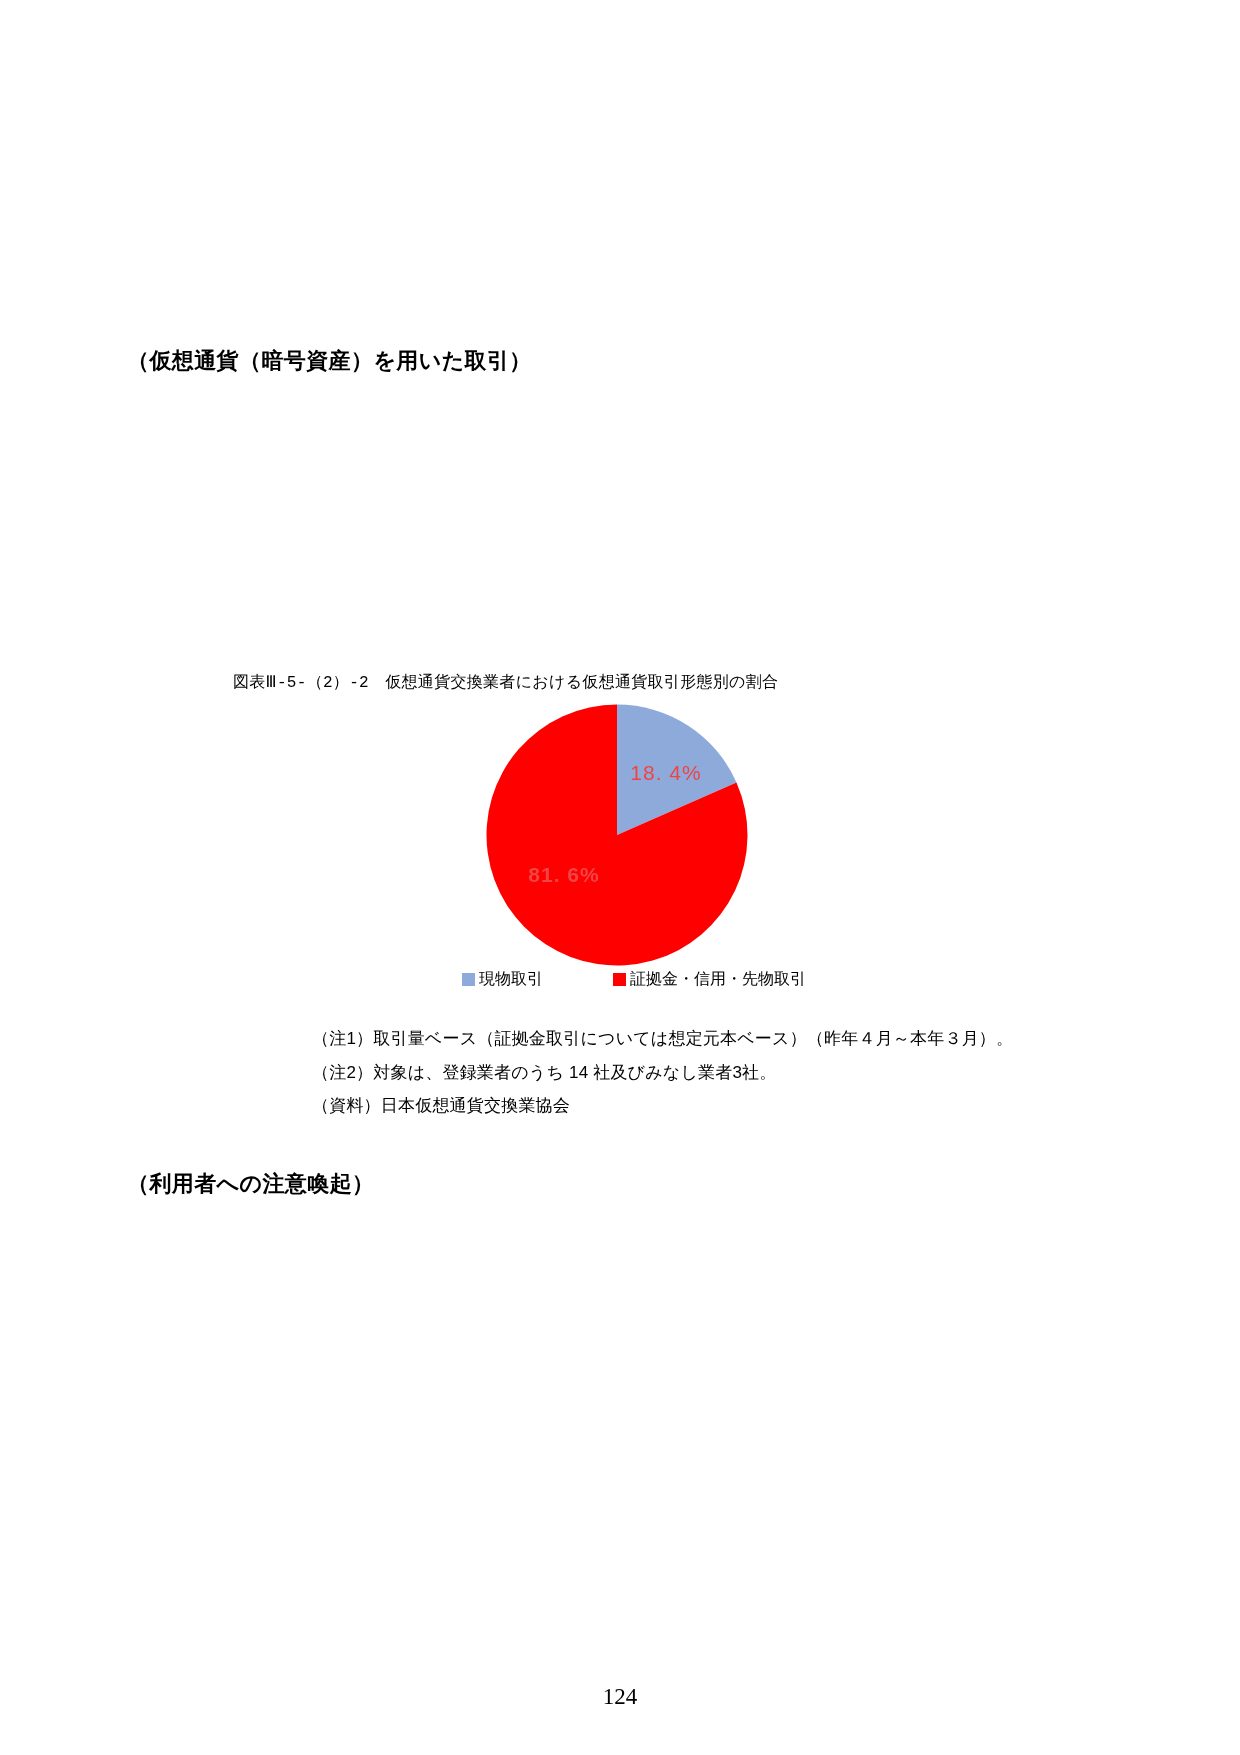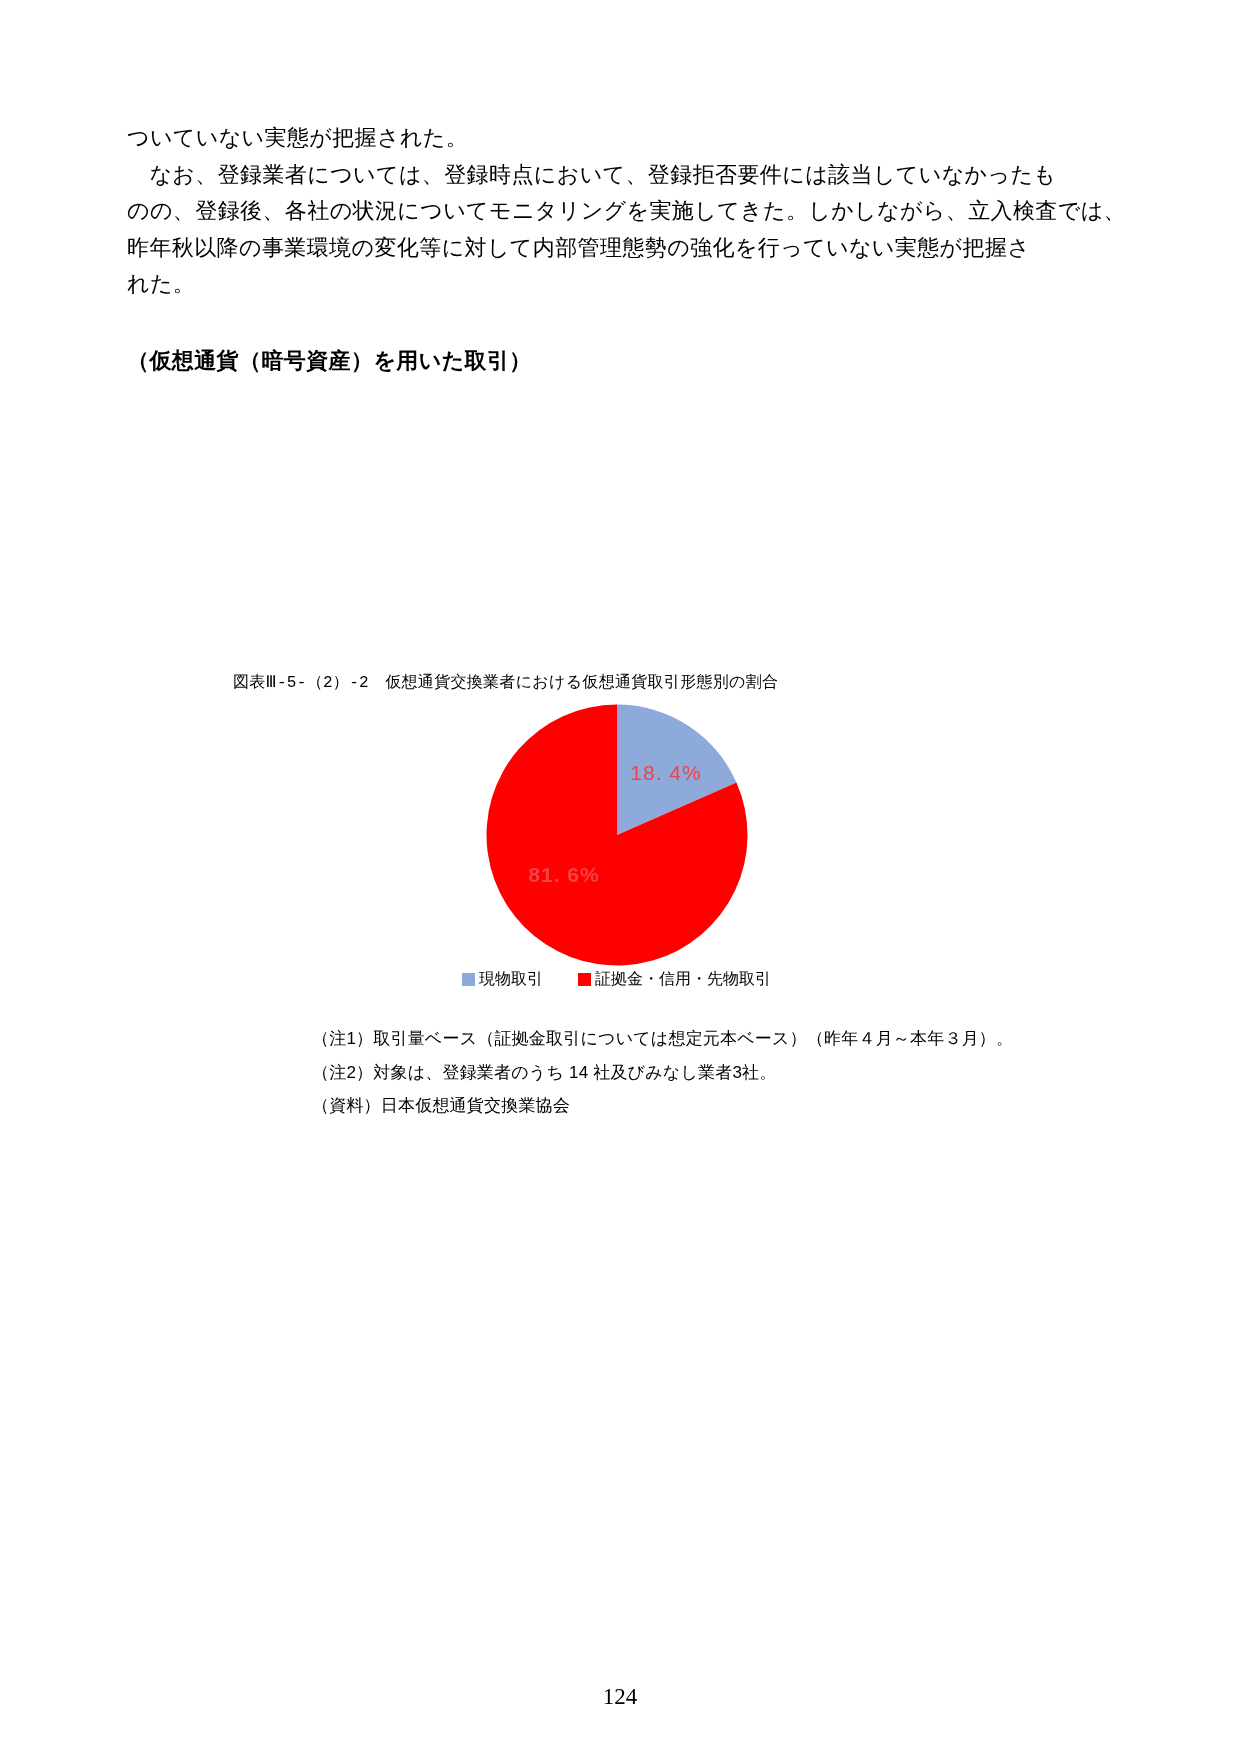"ついていない実態が把握された。" div.body-text { html: <div>ついていない実態が把握された。 なお、登録業者については、登録時点において、登録拒否要件には該当していなかったも のの、登録後、各社の状況についてモニタリングを実施してきた。しかしながら、立入検査では、 昨年秋以降の事業環境の変化等に対して内部管理態勢の強化を行っていない実態が把握さ れた。</div> -> none }
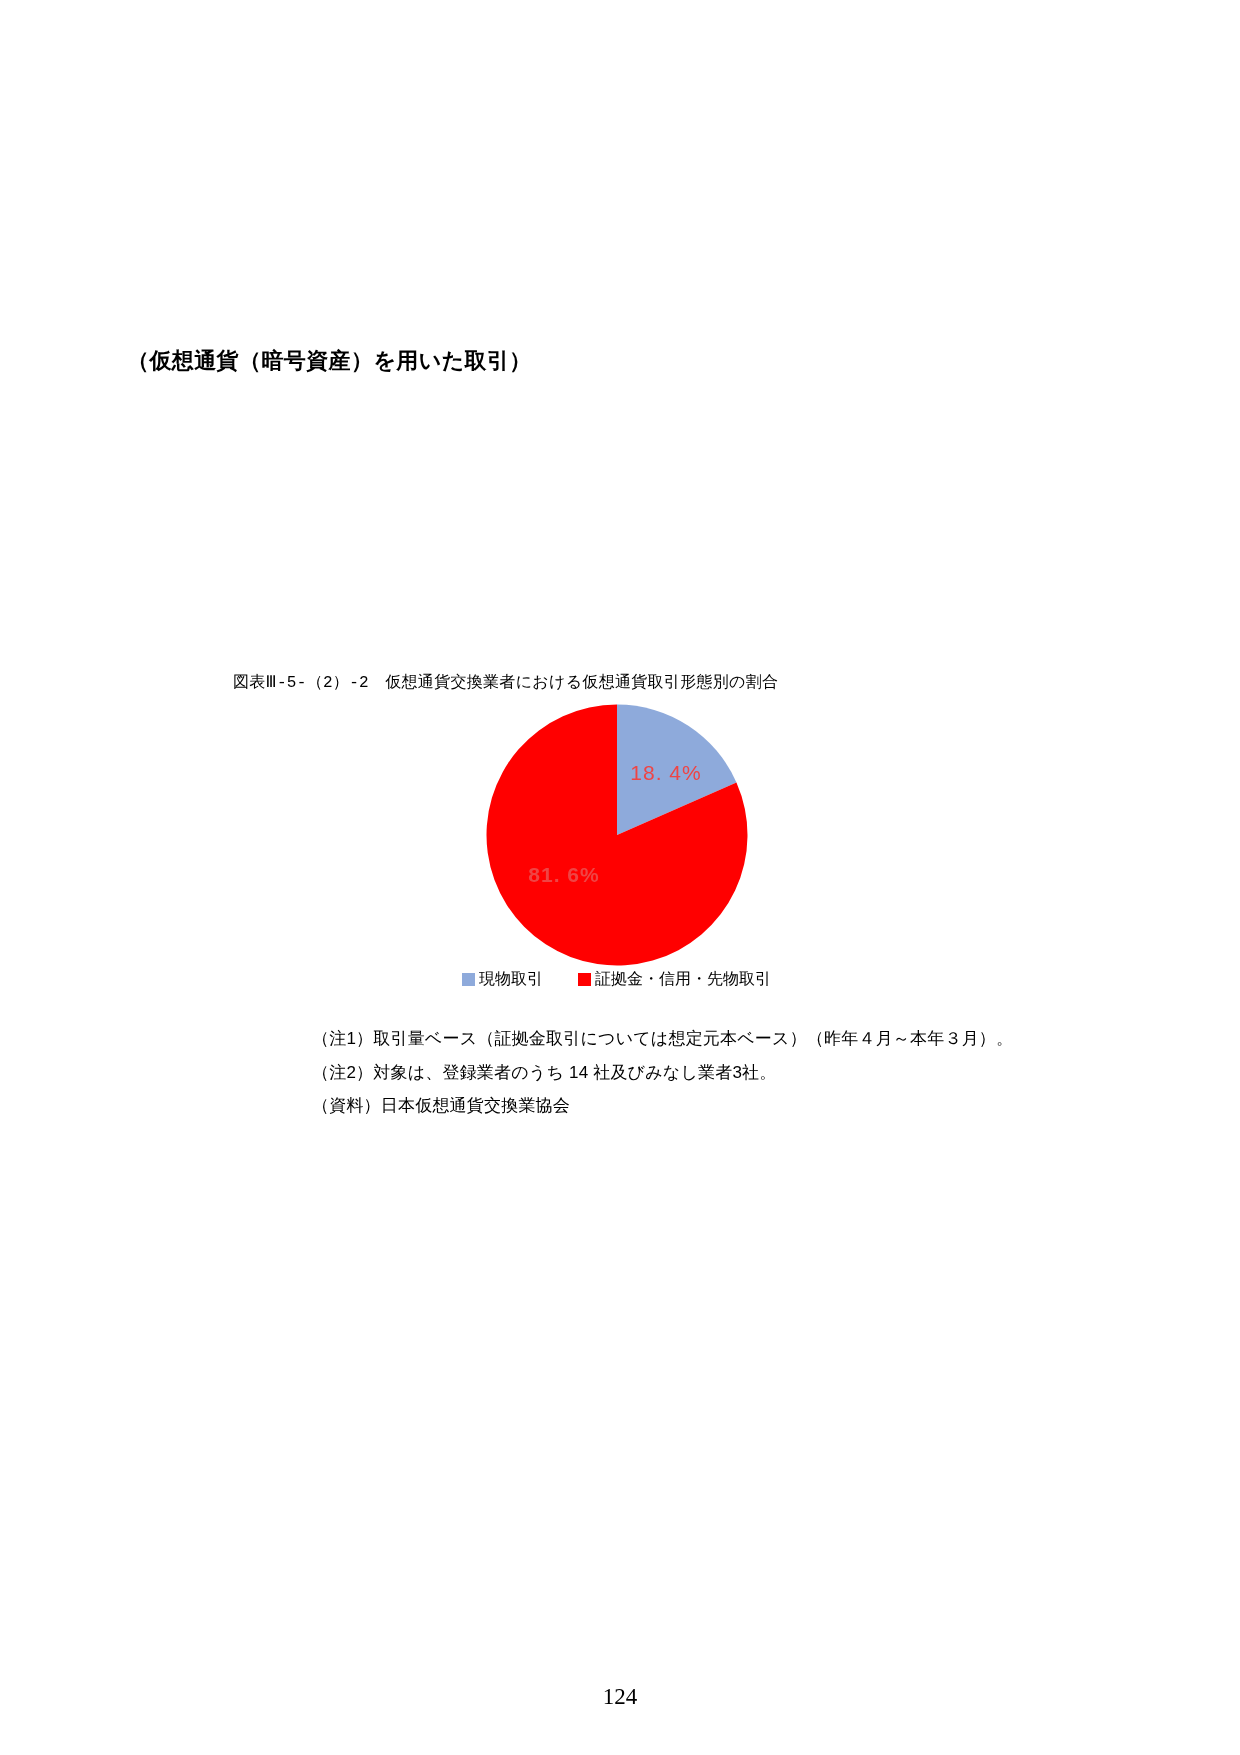"現物取引" .legend { gap: 35px -> 70px }
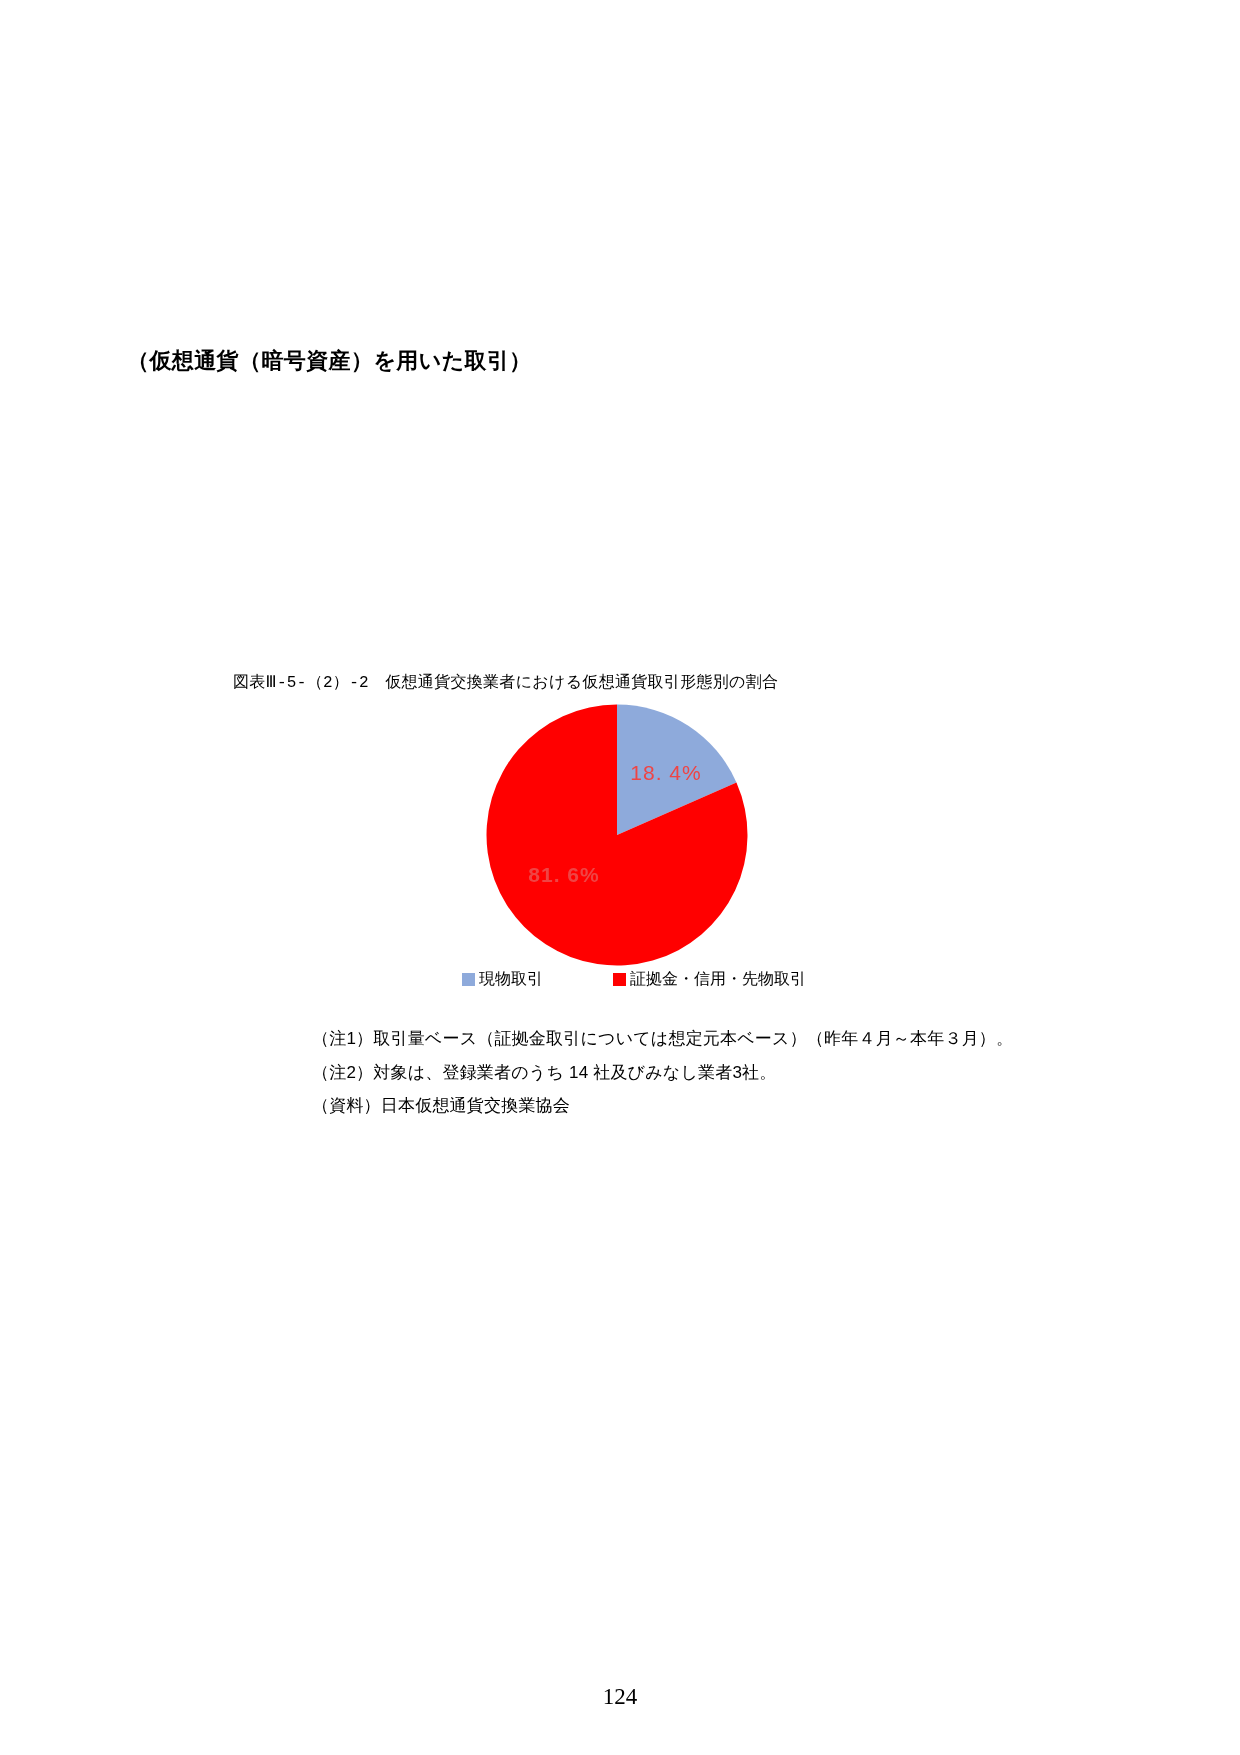"（利用者への注意喚起）" div.body-text { html: none -> <div>（利用者への注意喚起）</div> }
